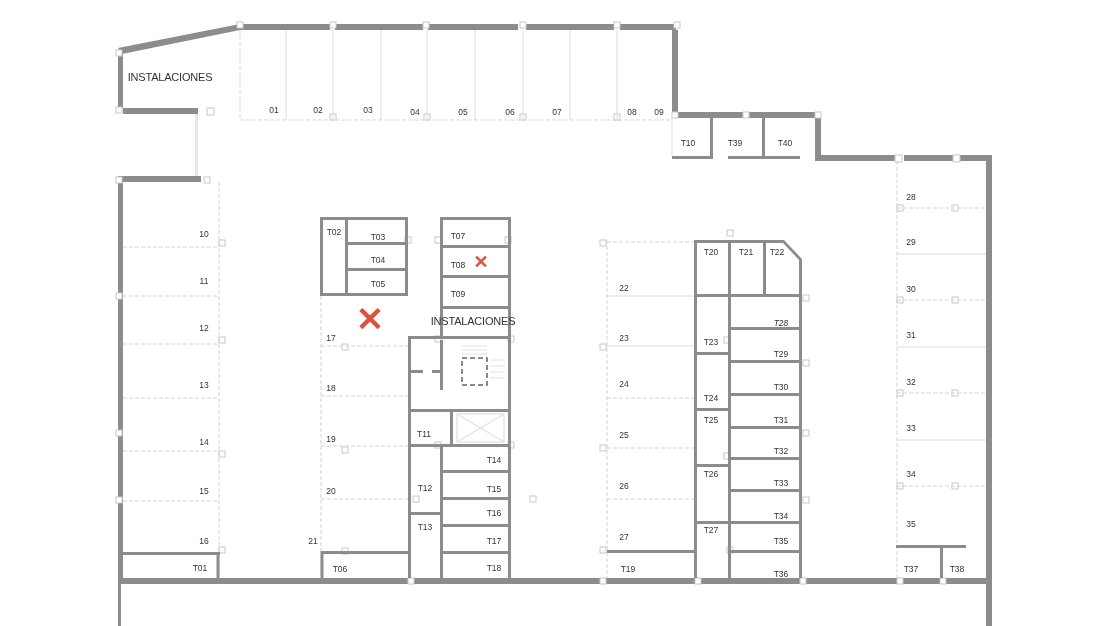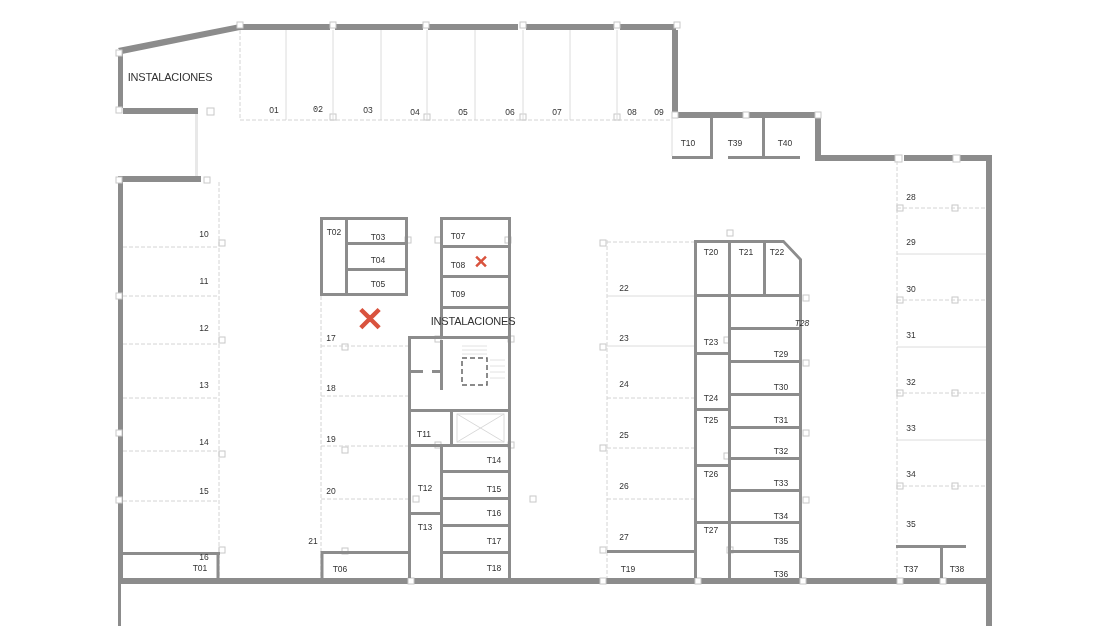"02" span.lbl { font-family: Liberation Mono, monospace -> none }
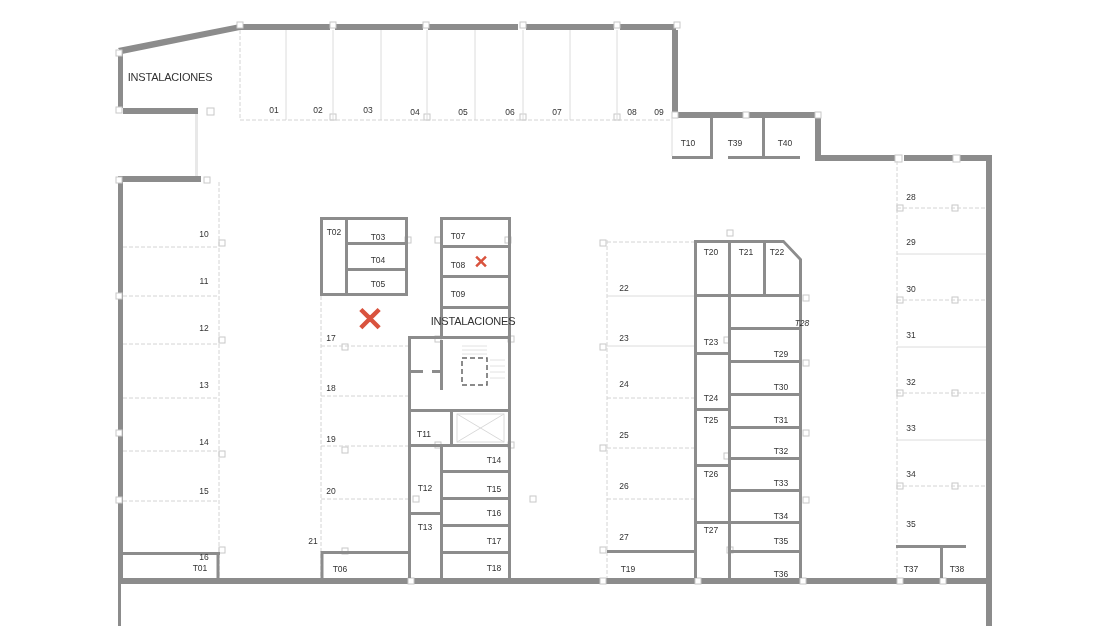"T28" span.lbl { left: 802px -> 781px }
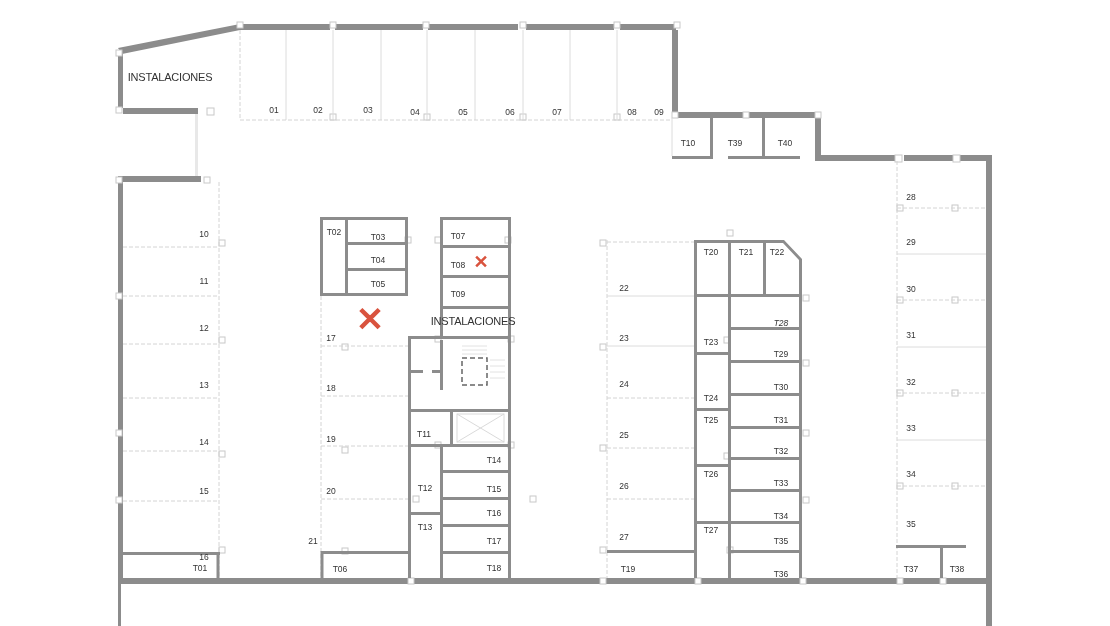"16" span.lbl { margin-top: 16px -> none }
